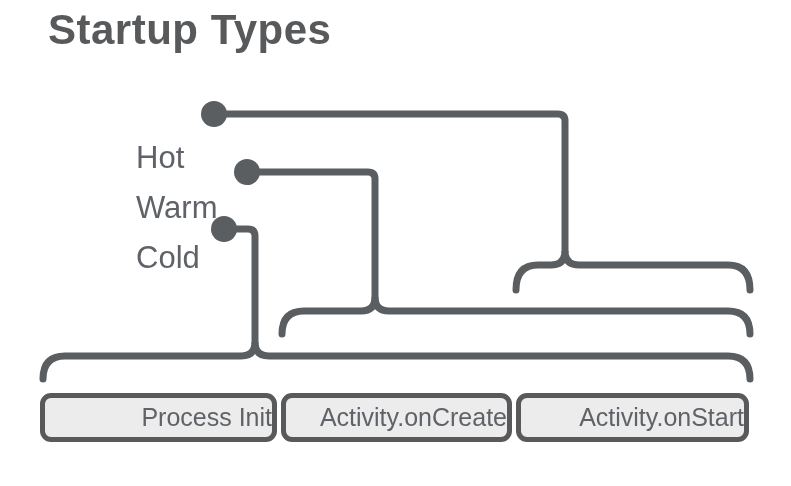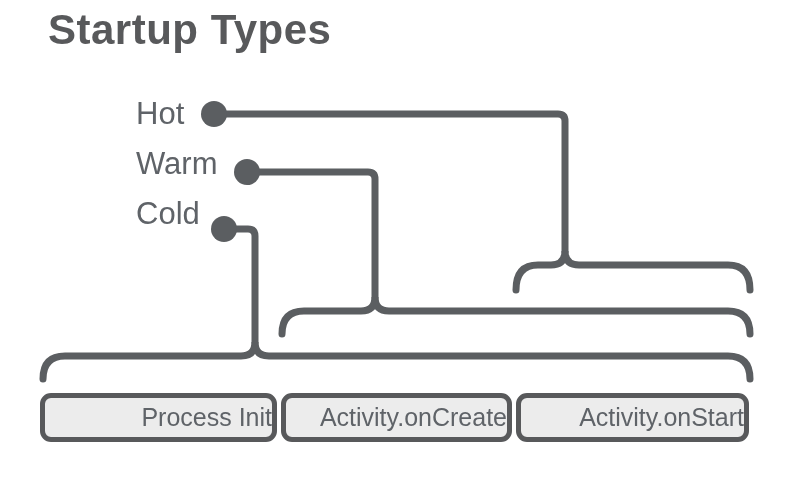"Hot" .type-label { margin-top: none -> 44px }
